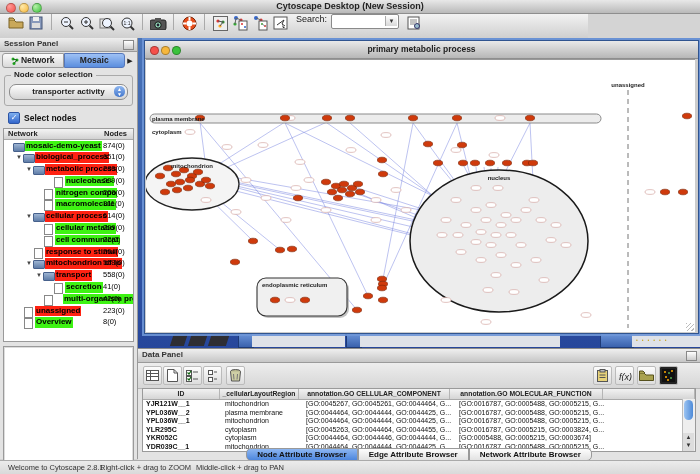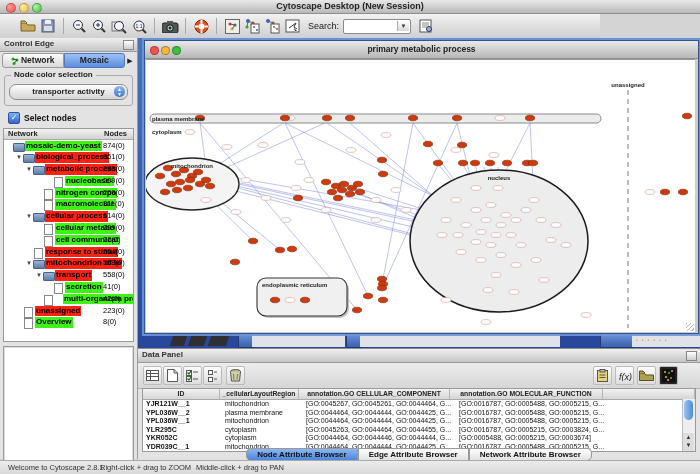"Search:" .toolbar { align-items: center -> flex-start; padding-left: 12px -> none }
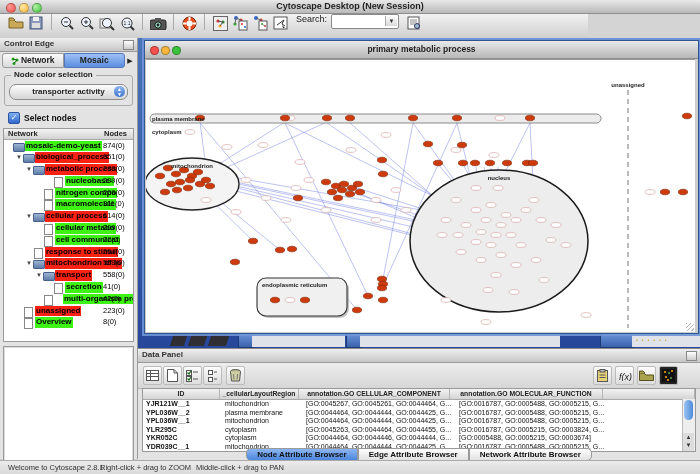"Control Edge" span { text: Control Edge -> Session Panel }
